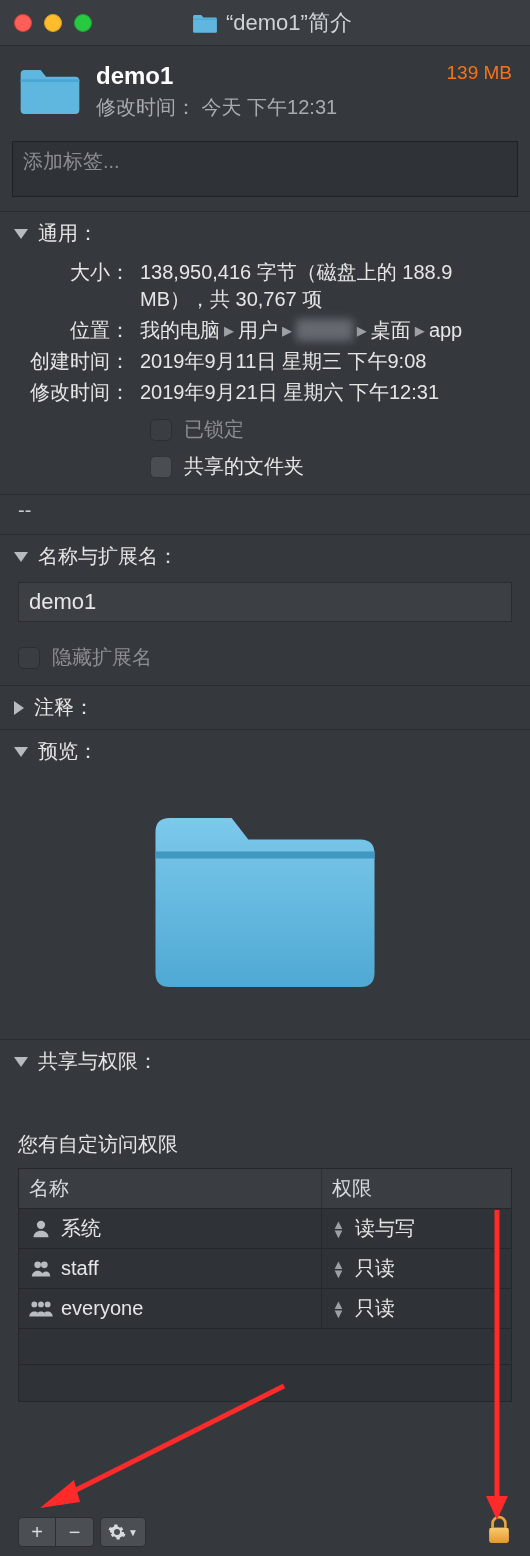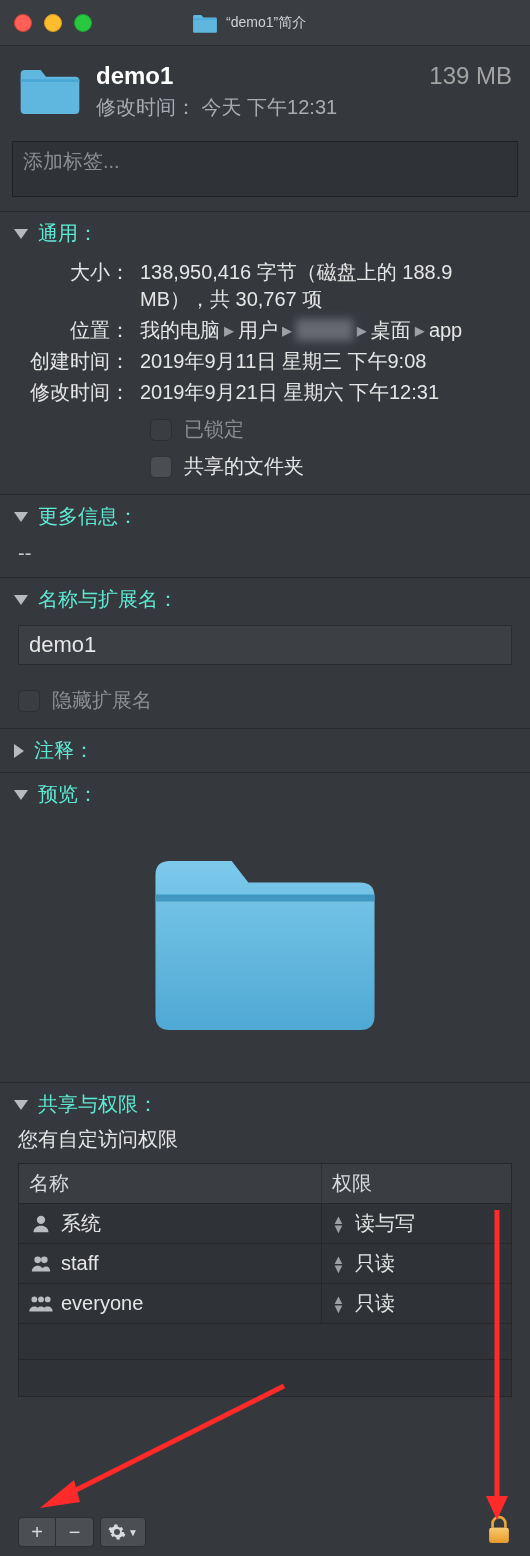"“demo1”简介" .titlebar .folder-mini { font-size: 14px -> 22px }
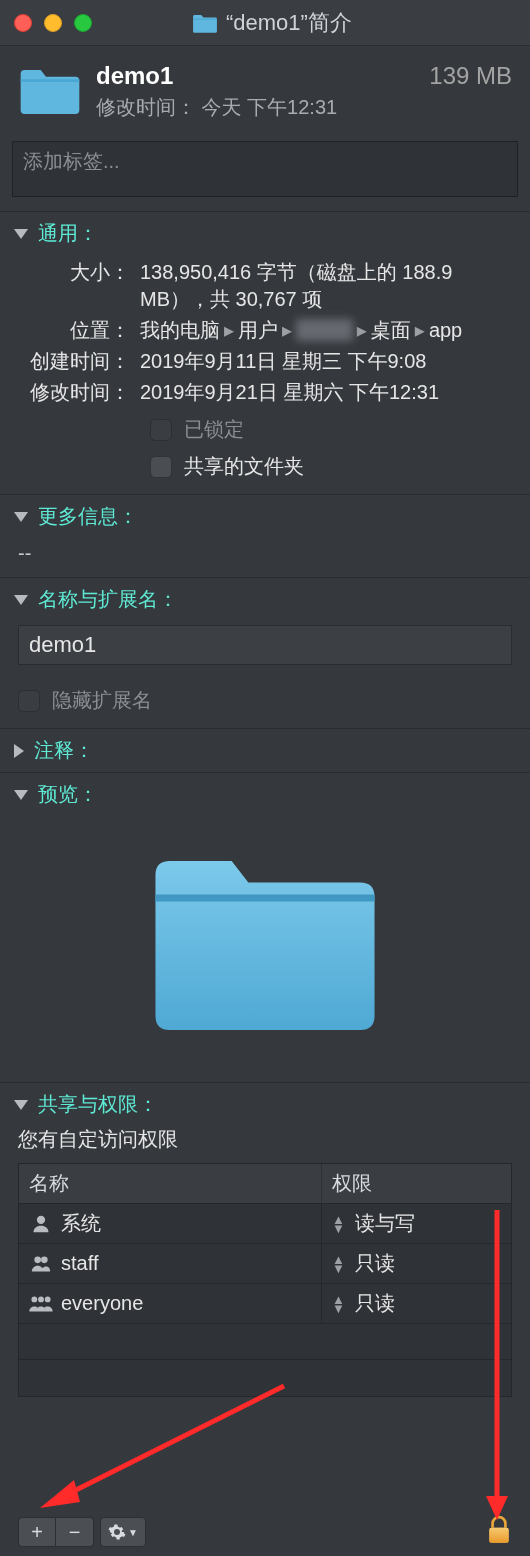"139 MB" .header .size { color: #a3a3a3 -> #f97316; font-size: 24px -> 19px }
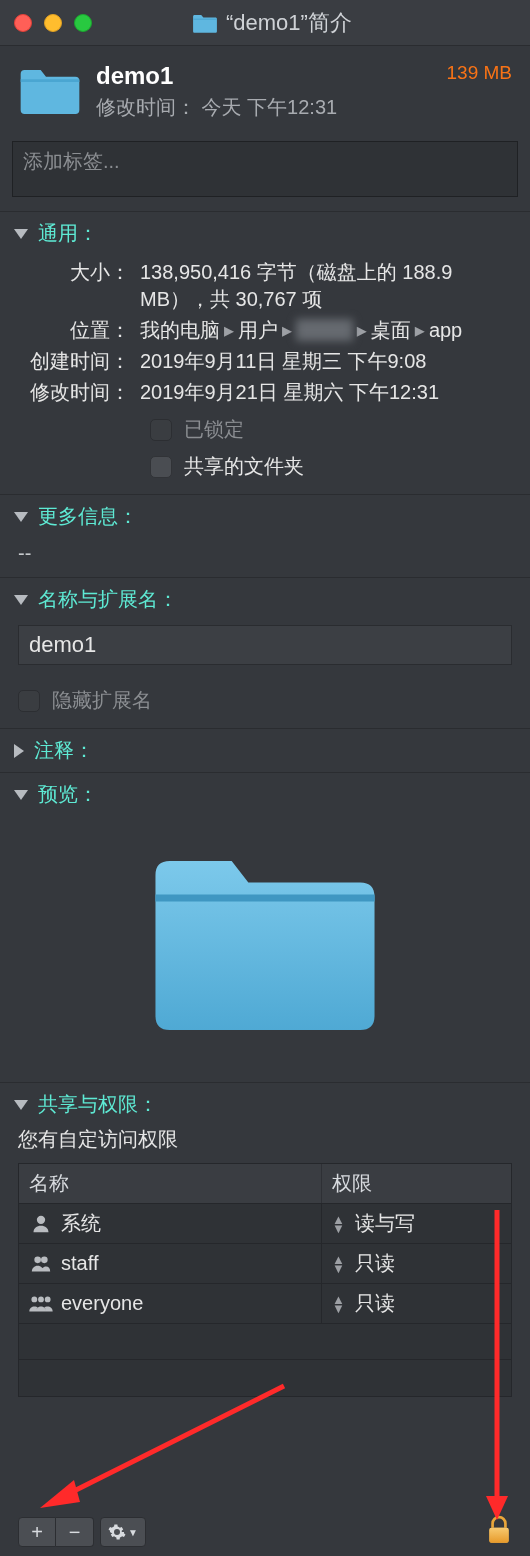"通用：" .section-h { color: #5eead4 -> #e5e5e5 }
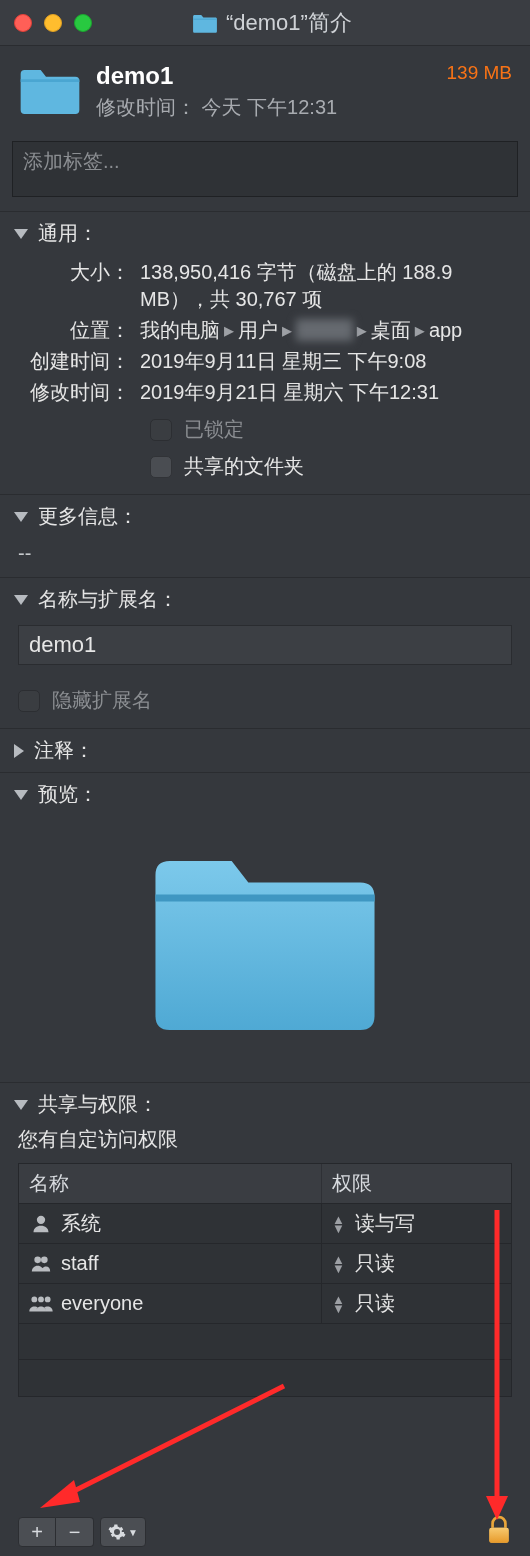"更多信息：" div.section-h { html: <div> <span></span> <span>更多信息：</span> </div> -> none }
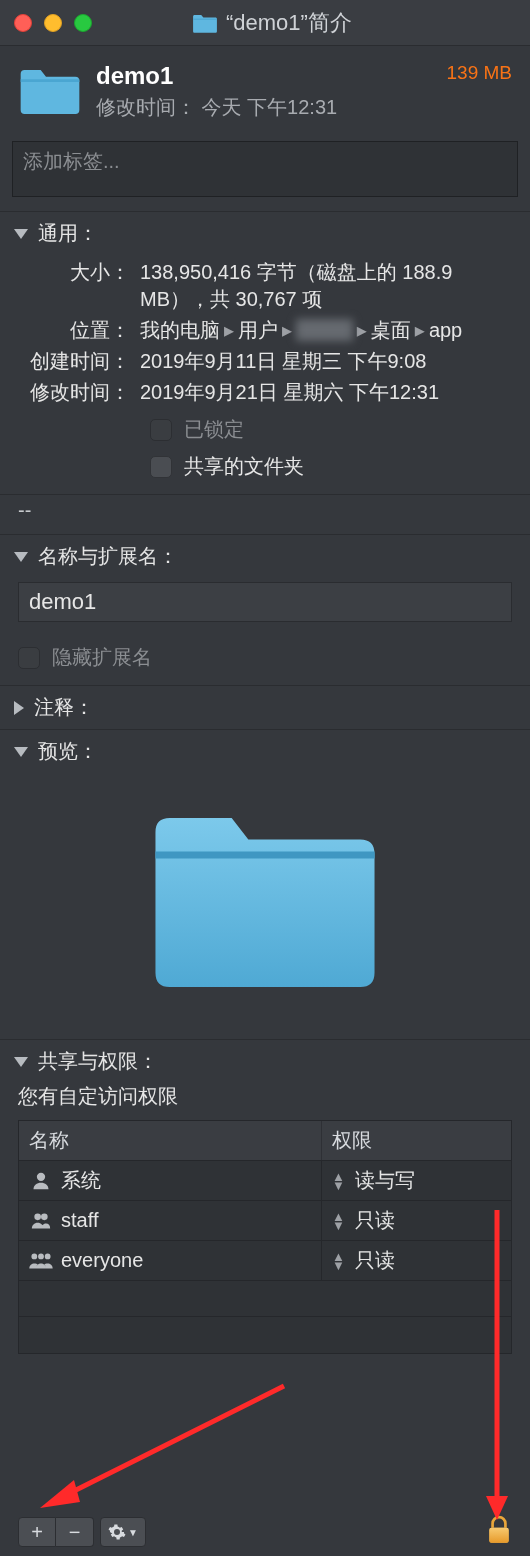"您有自定访问权限" .perm-note { margin-top: none -> 48px }
